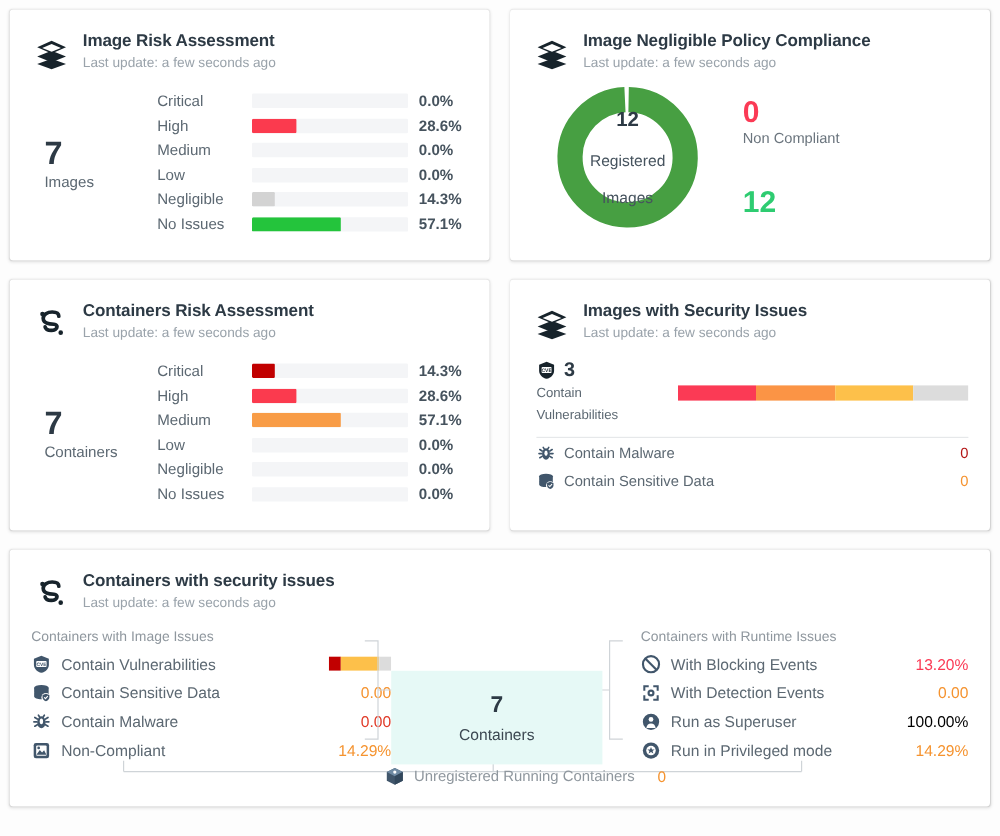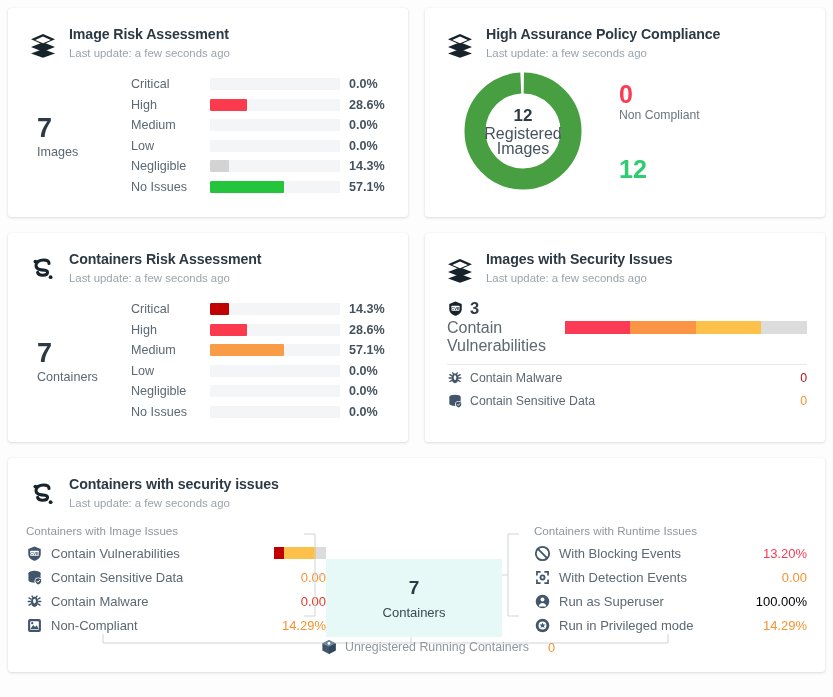"High Assurance Policy Compliance" div.card-title { text: High Assurance -> Image Negligible }
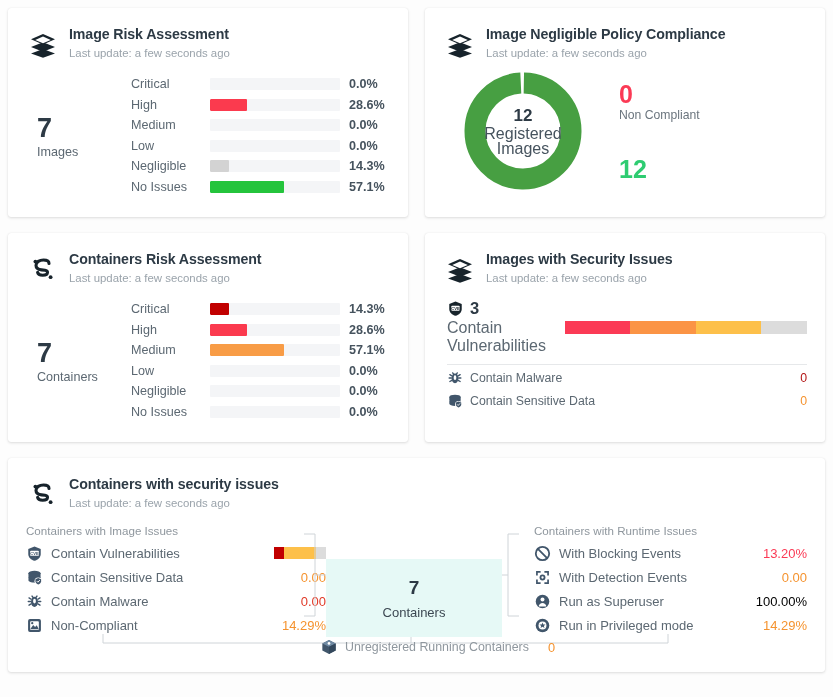"Registered" .donut-lbl { font-size: 16px -> 13px; margin-top: 1px -> 17px }
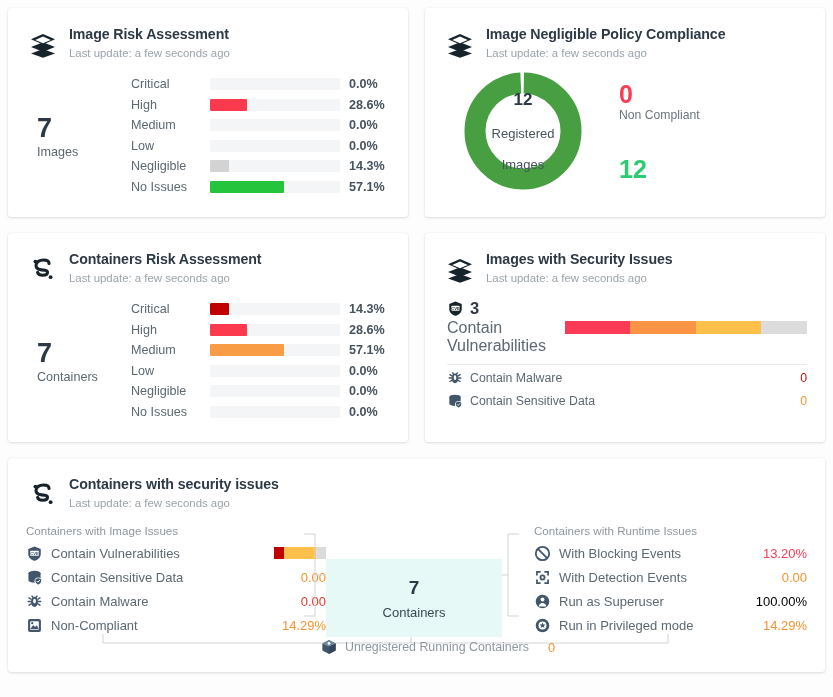"Contain" .sec-cap { font-size: 16px -> 11px }
